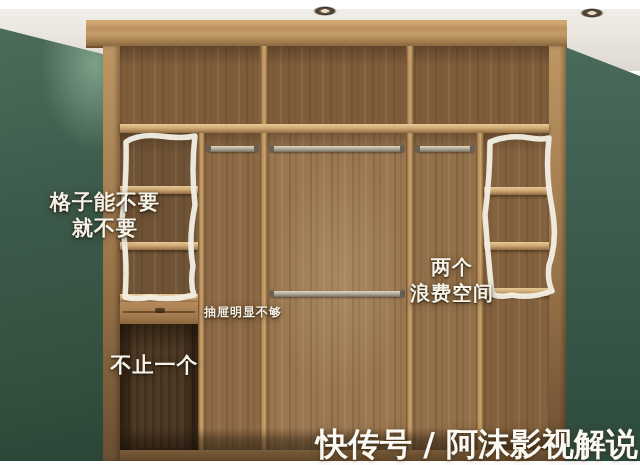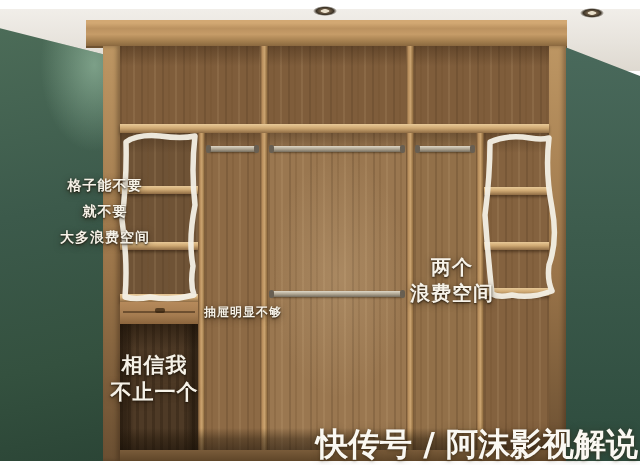"格子能不要" div.abs { font-size: 14px -> 21px; top: 172px -> 189px }
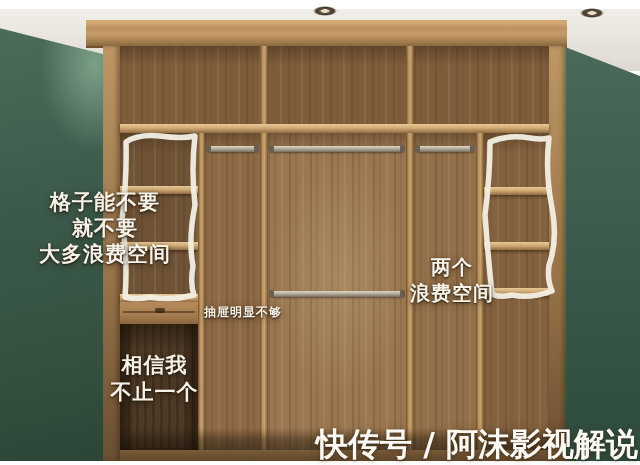"大多浪费空间" div { html: <div>大多浪费空间</div> -> none }
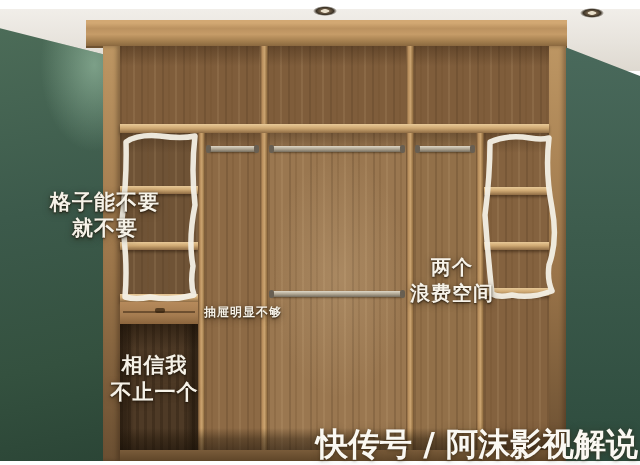"相信我" div { html: <div>相信我</div> -> none }
